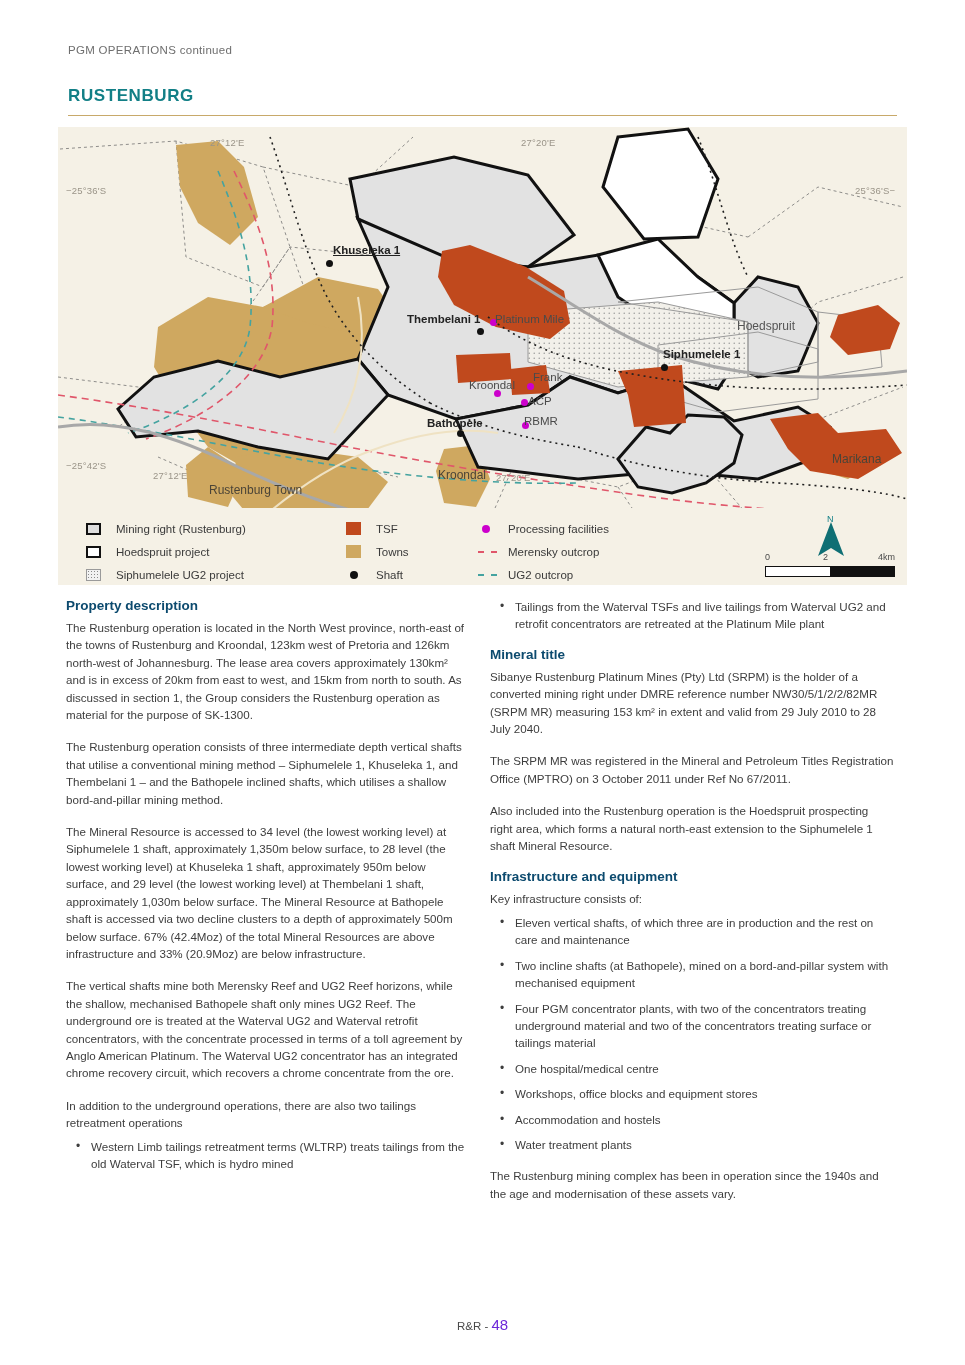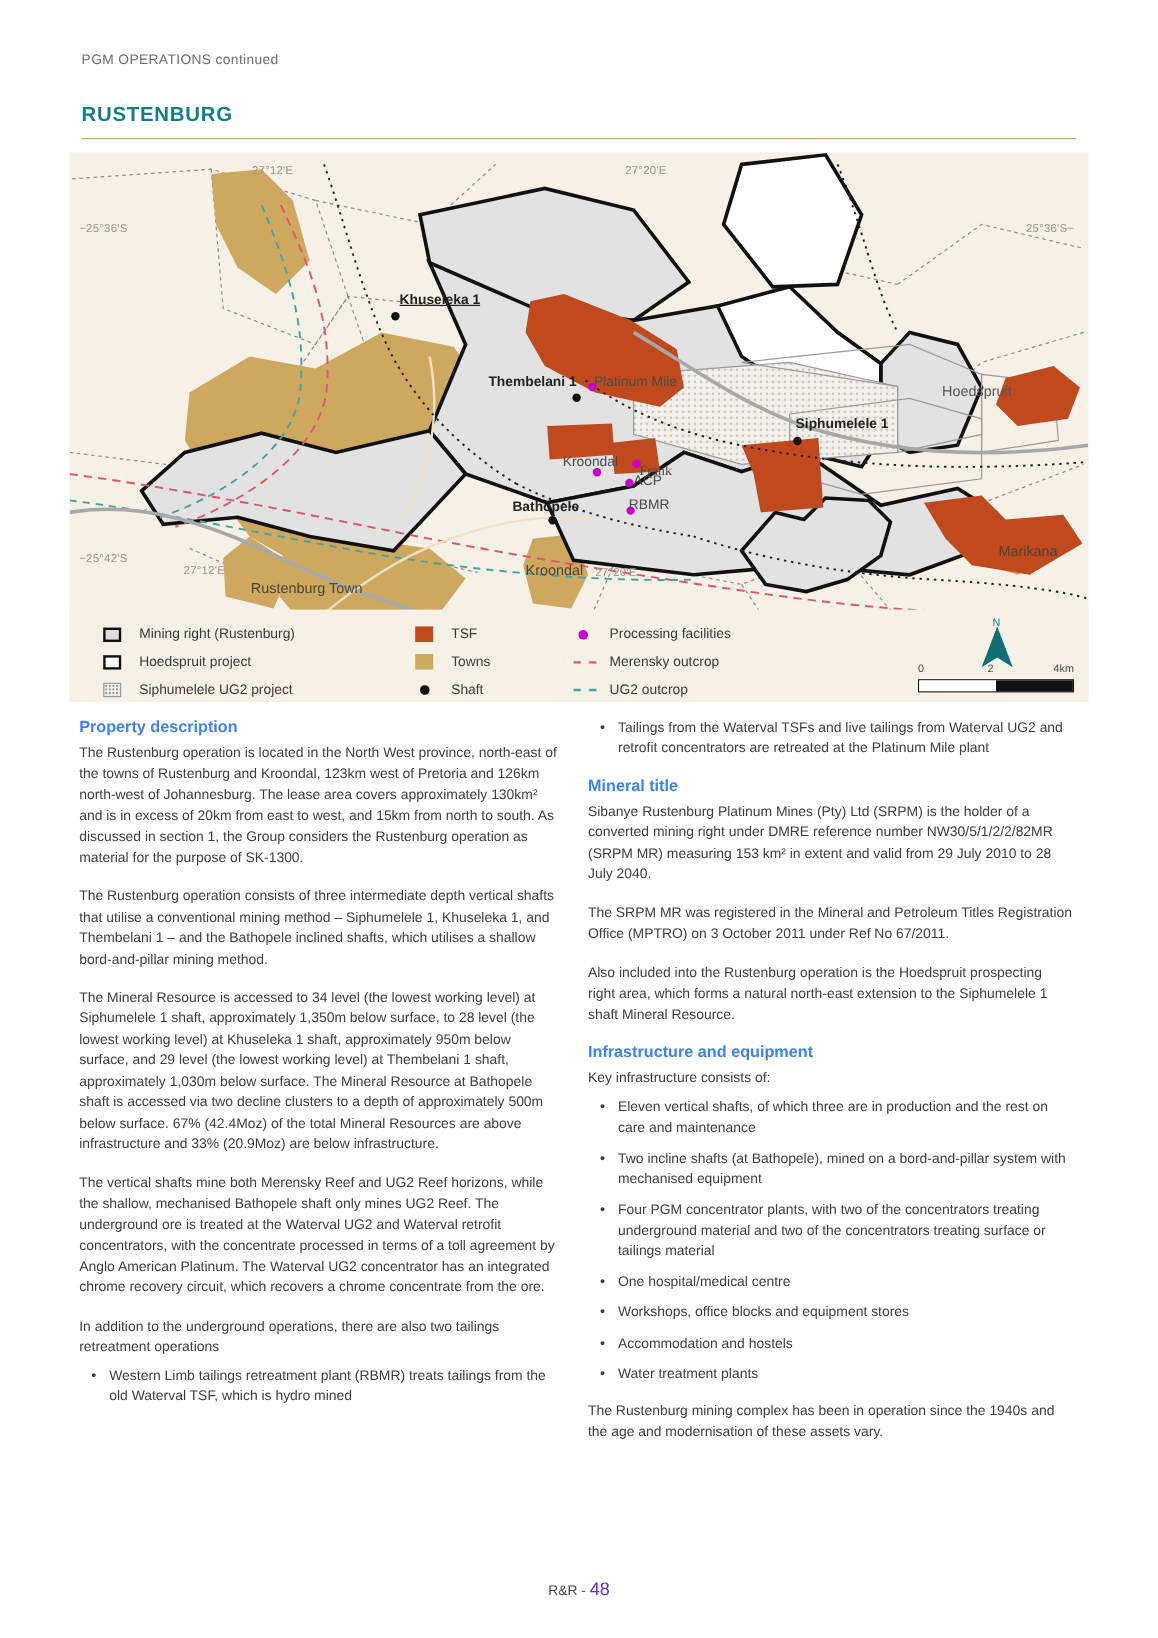"Hoedspruit" .lbl-place { margin-left: 48px -> none }
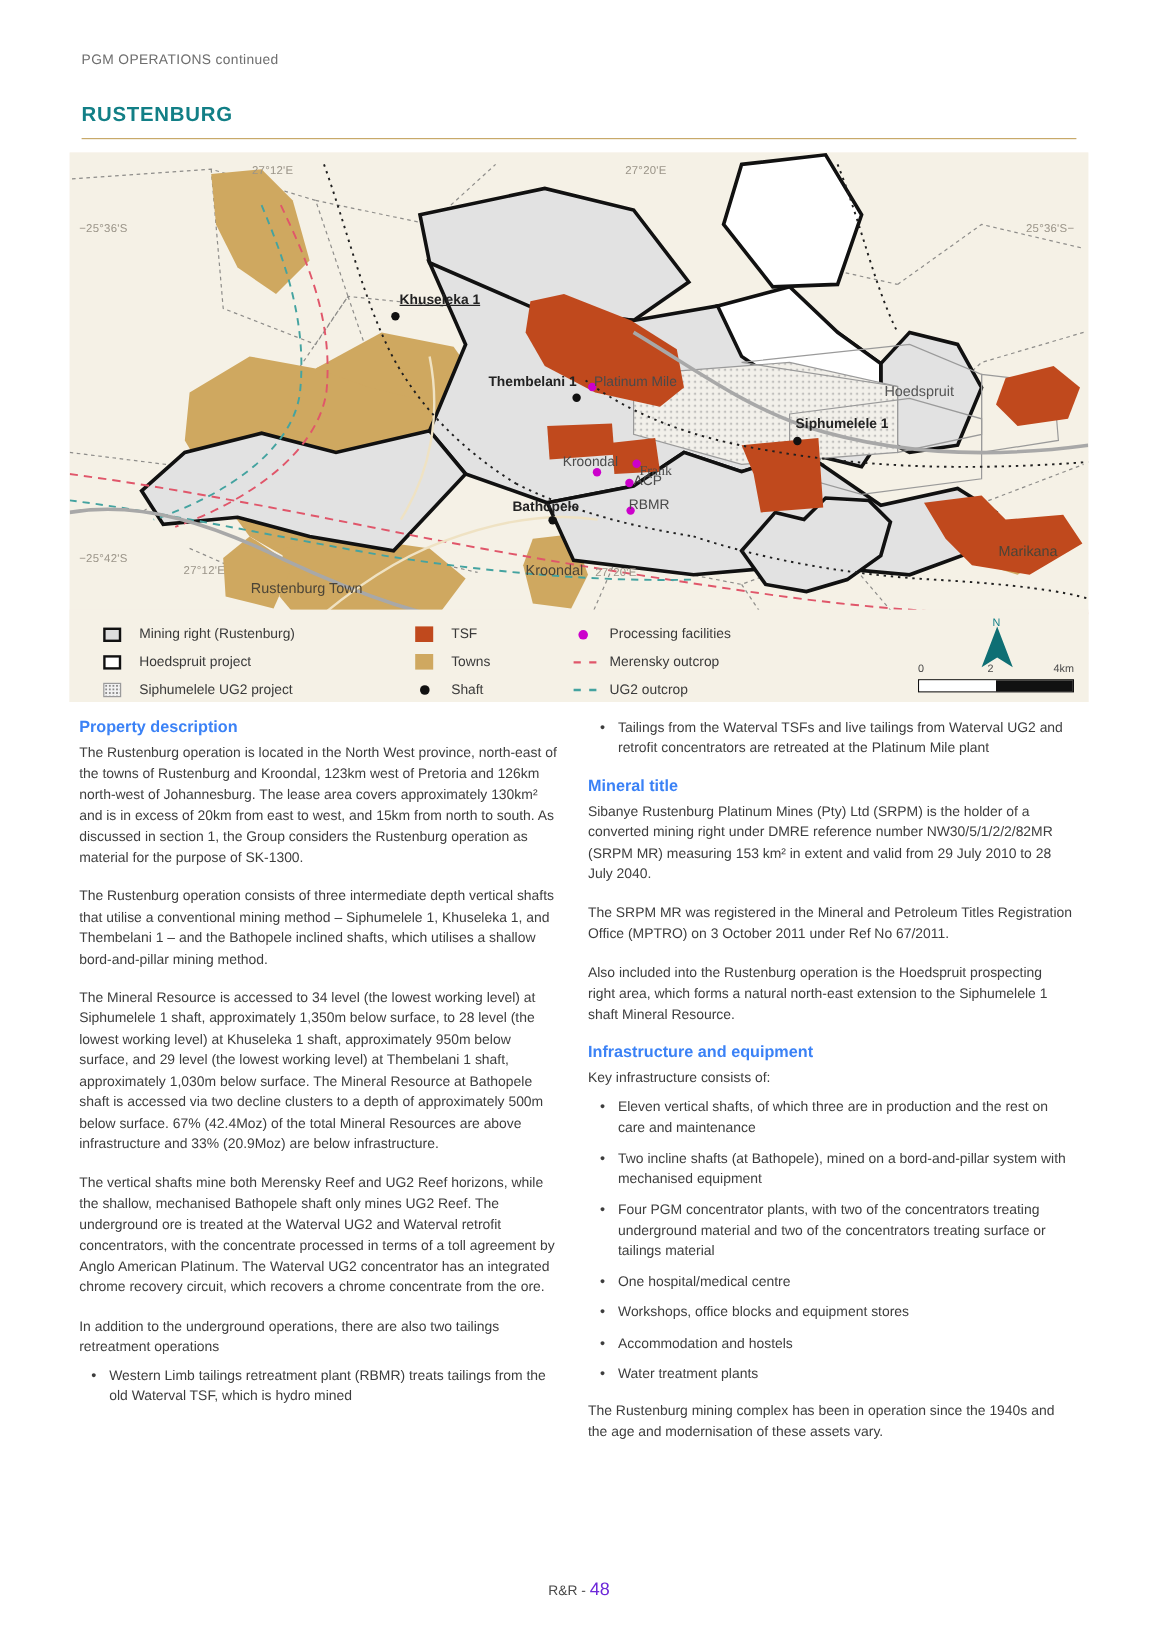"Frank" div.map-label { font-family: Liberation Serif, serif -> none; top: 260px -> 244px }
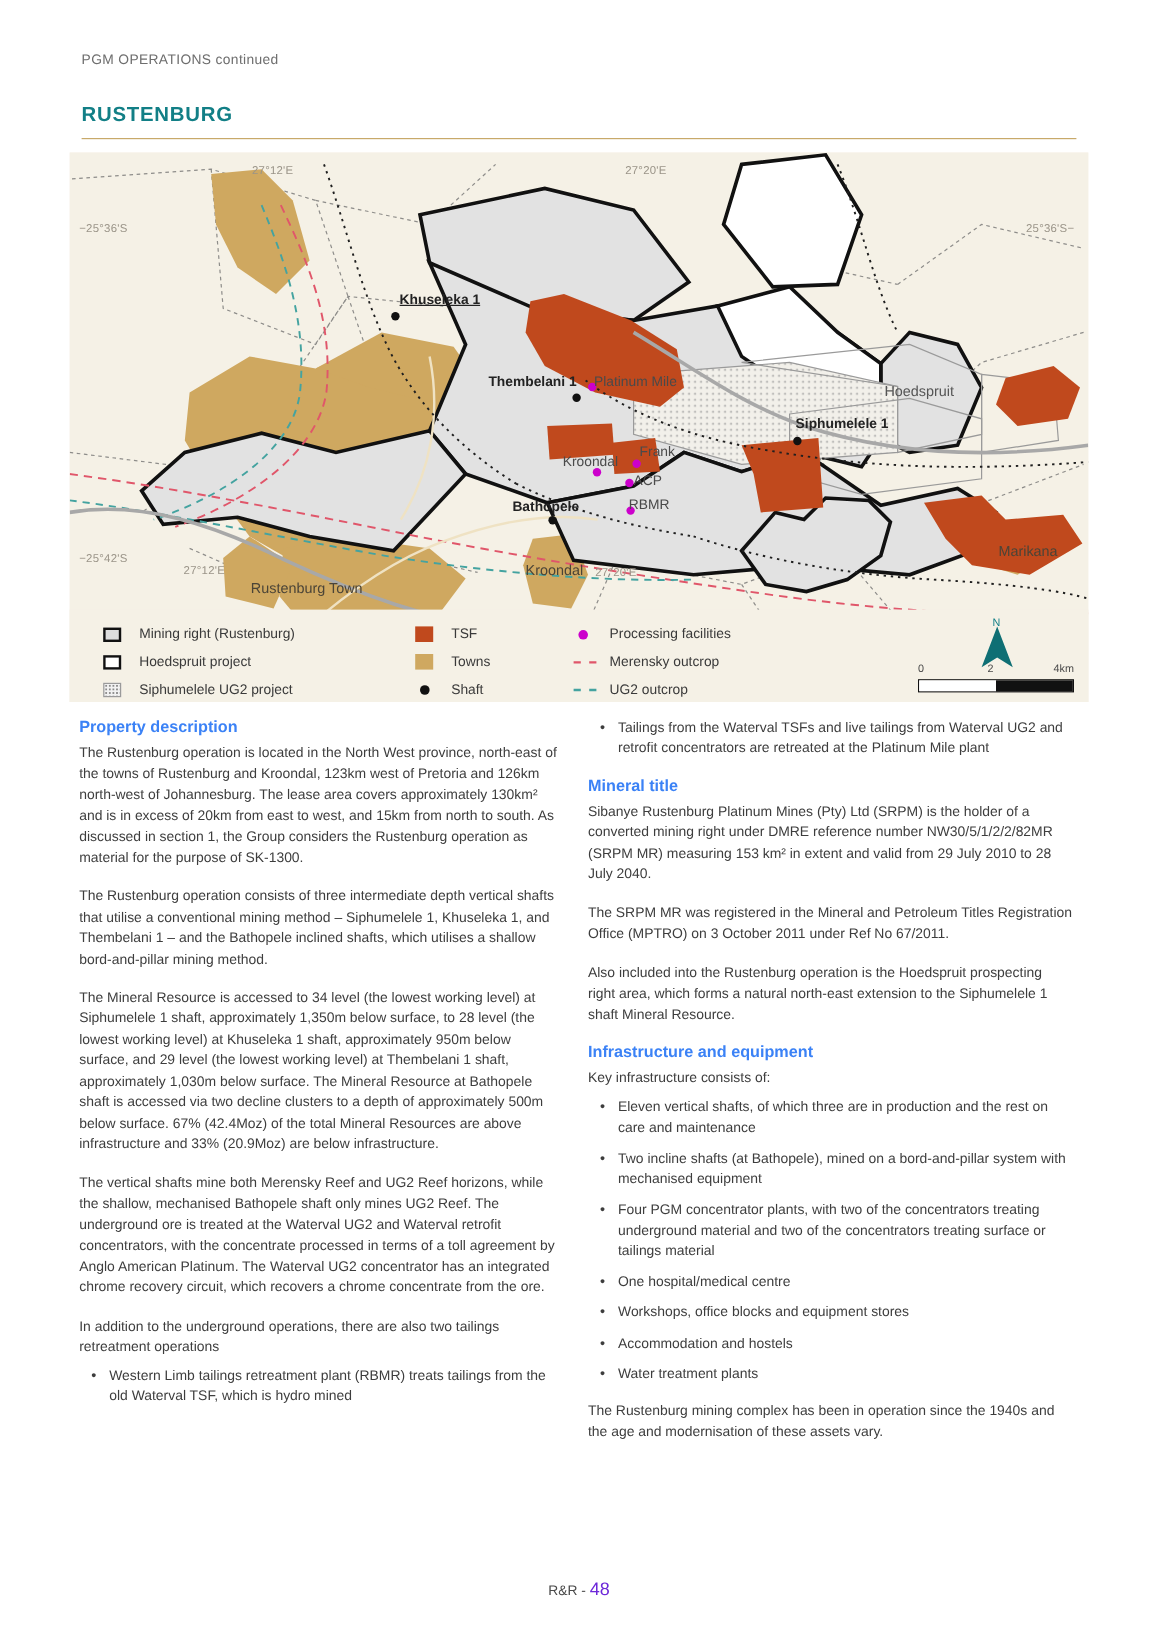"Property description" h3.sub { color: #3b82f6 -> #0c4a6e }
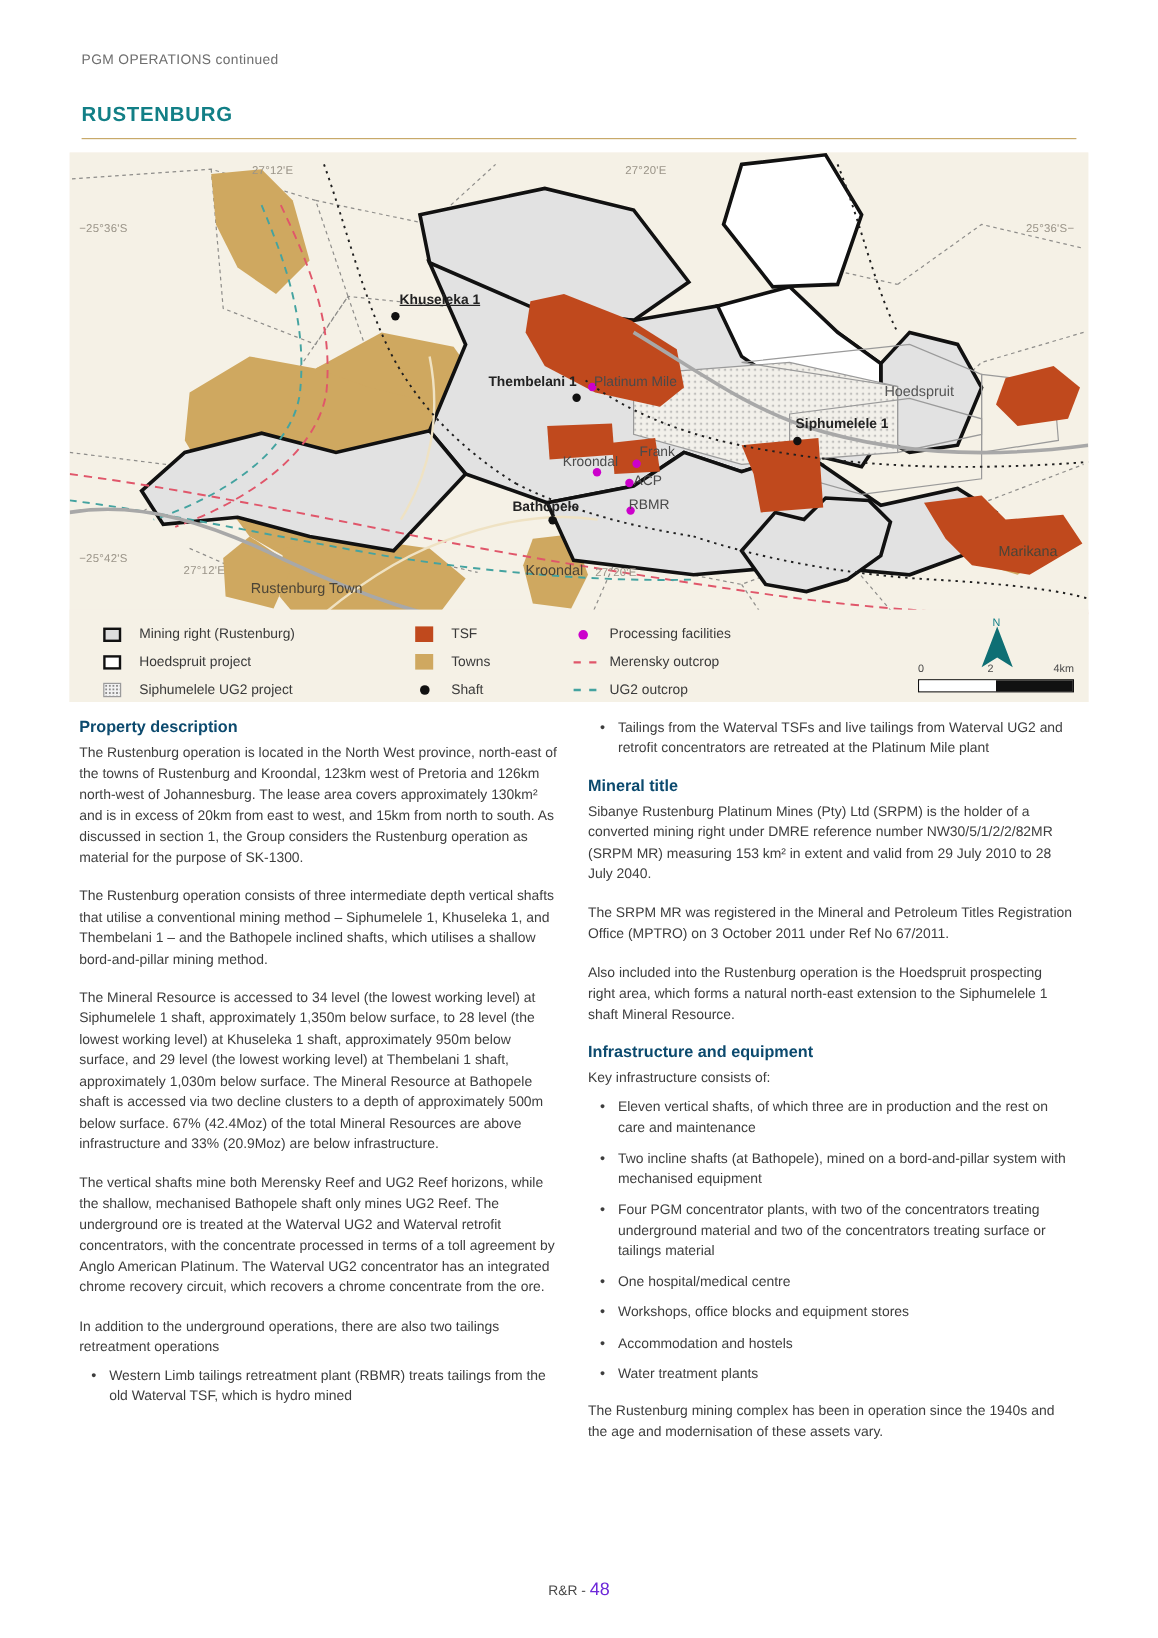"Western Limb tailings retreatment plant" li { text: plant (RBMR -> terms (WLTRP }
